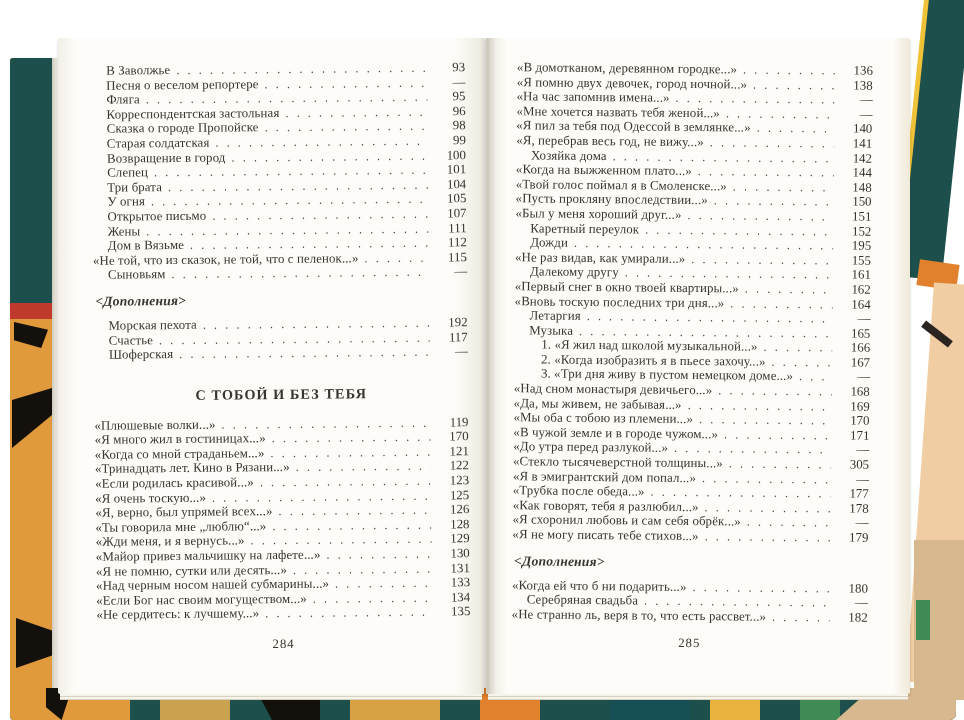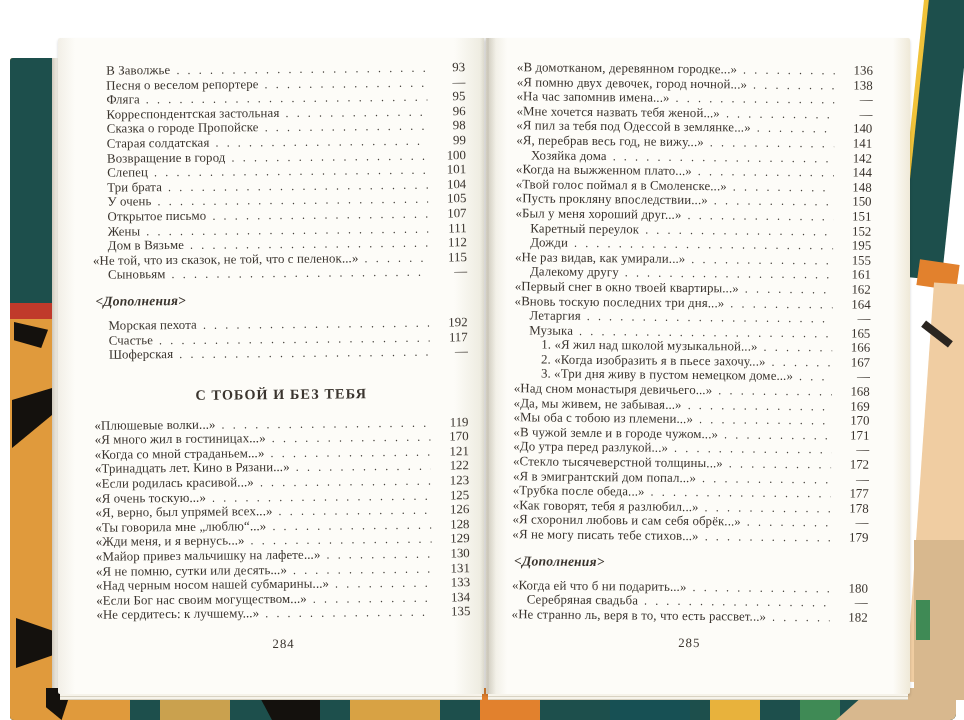"У очень" span.t { text: очень -> огня }
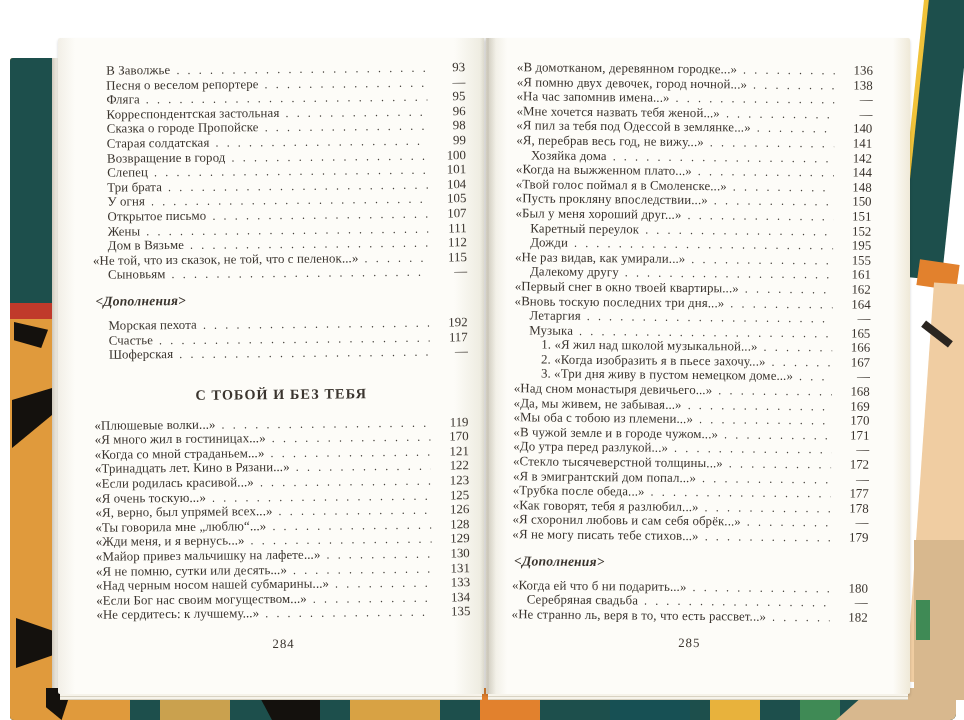"172" span.p { text: 172 -> 305 }
